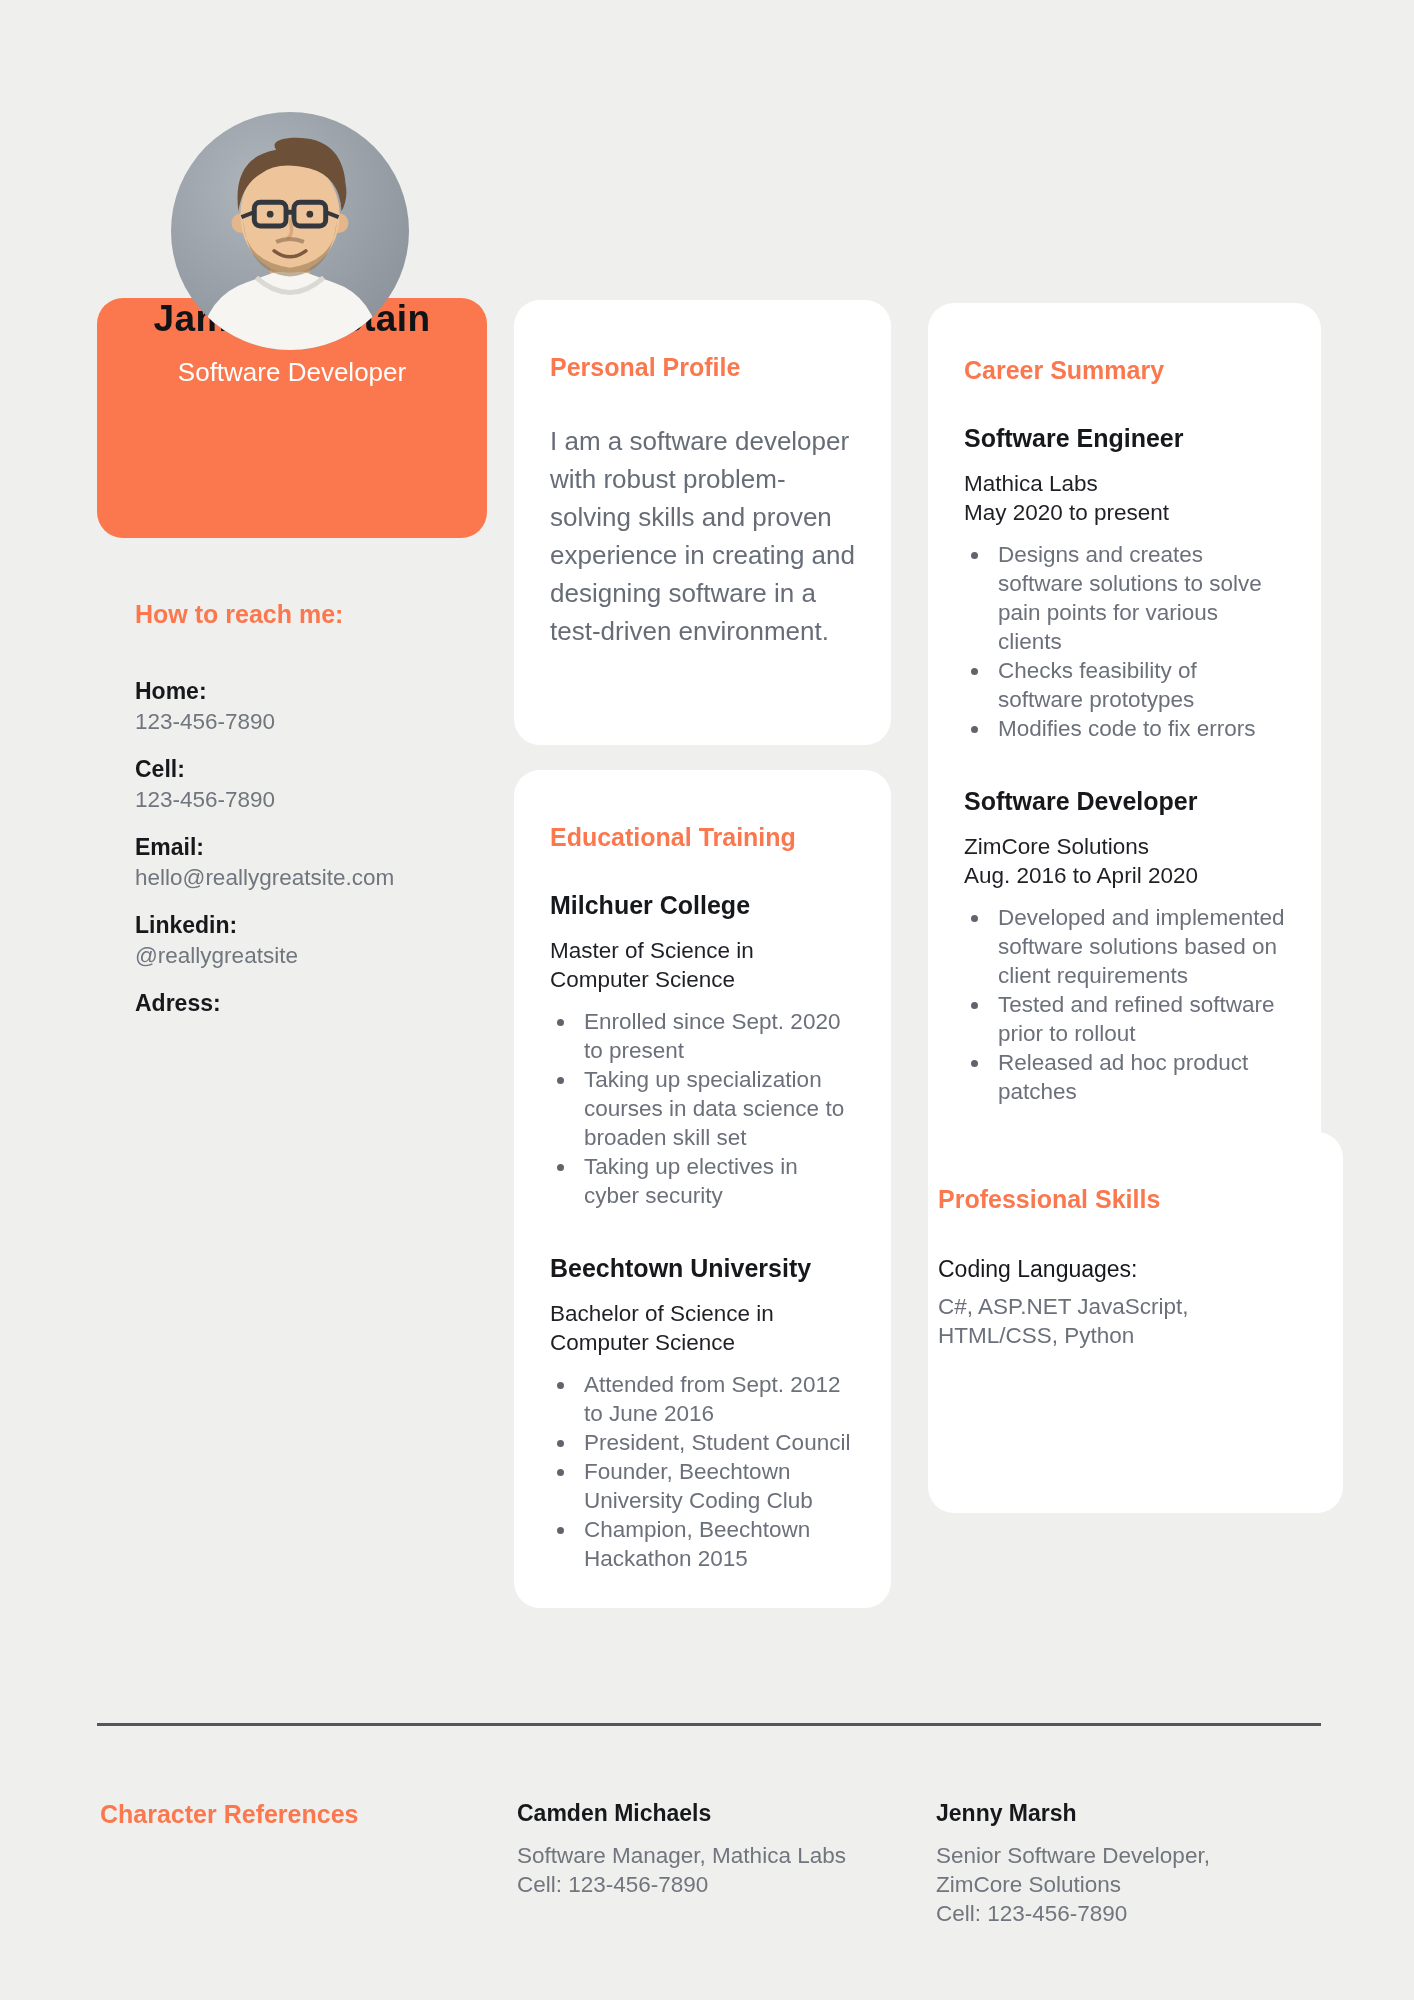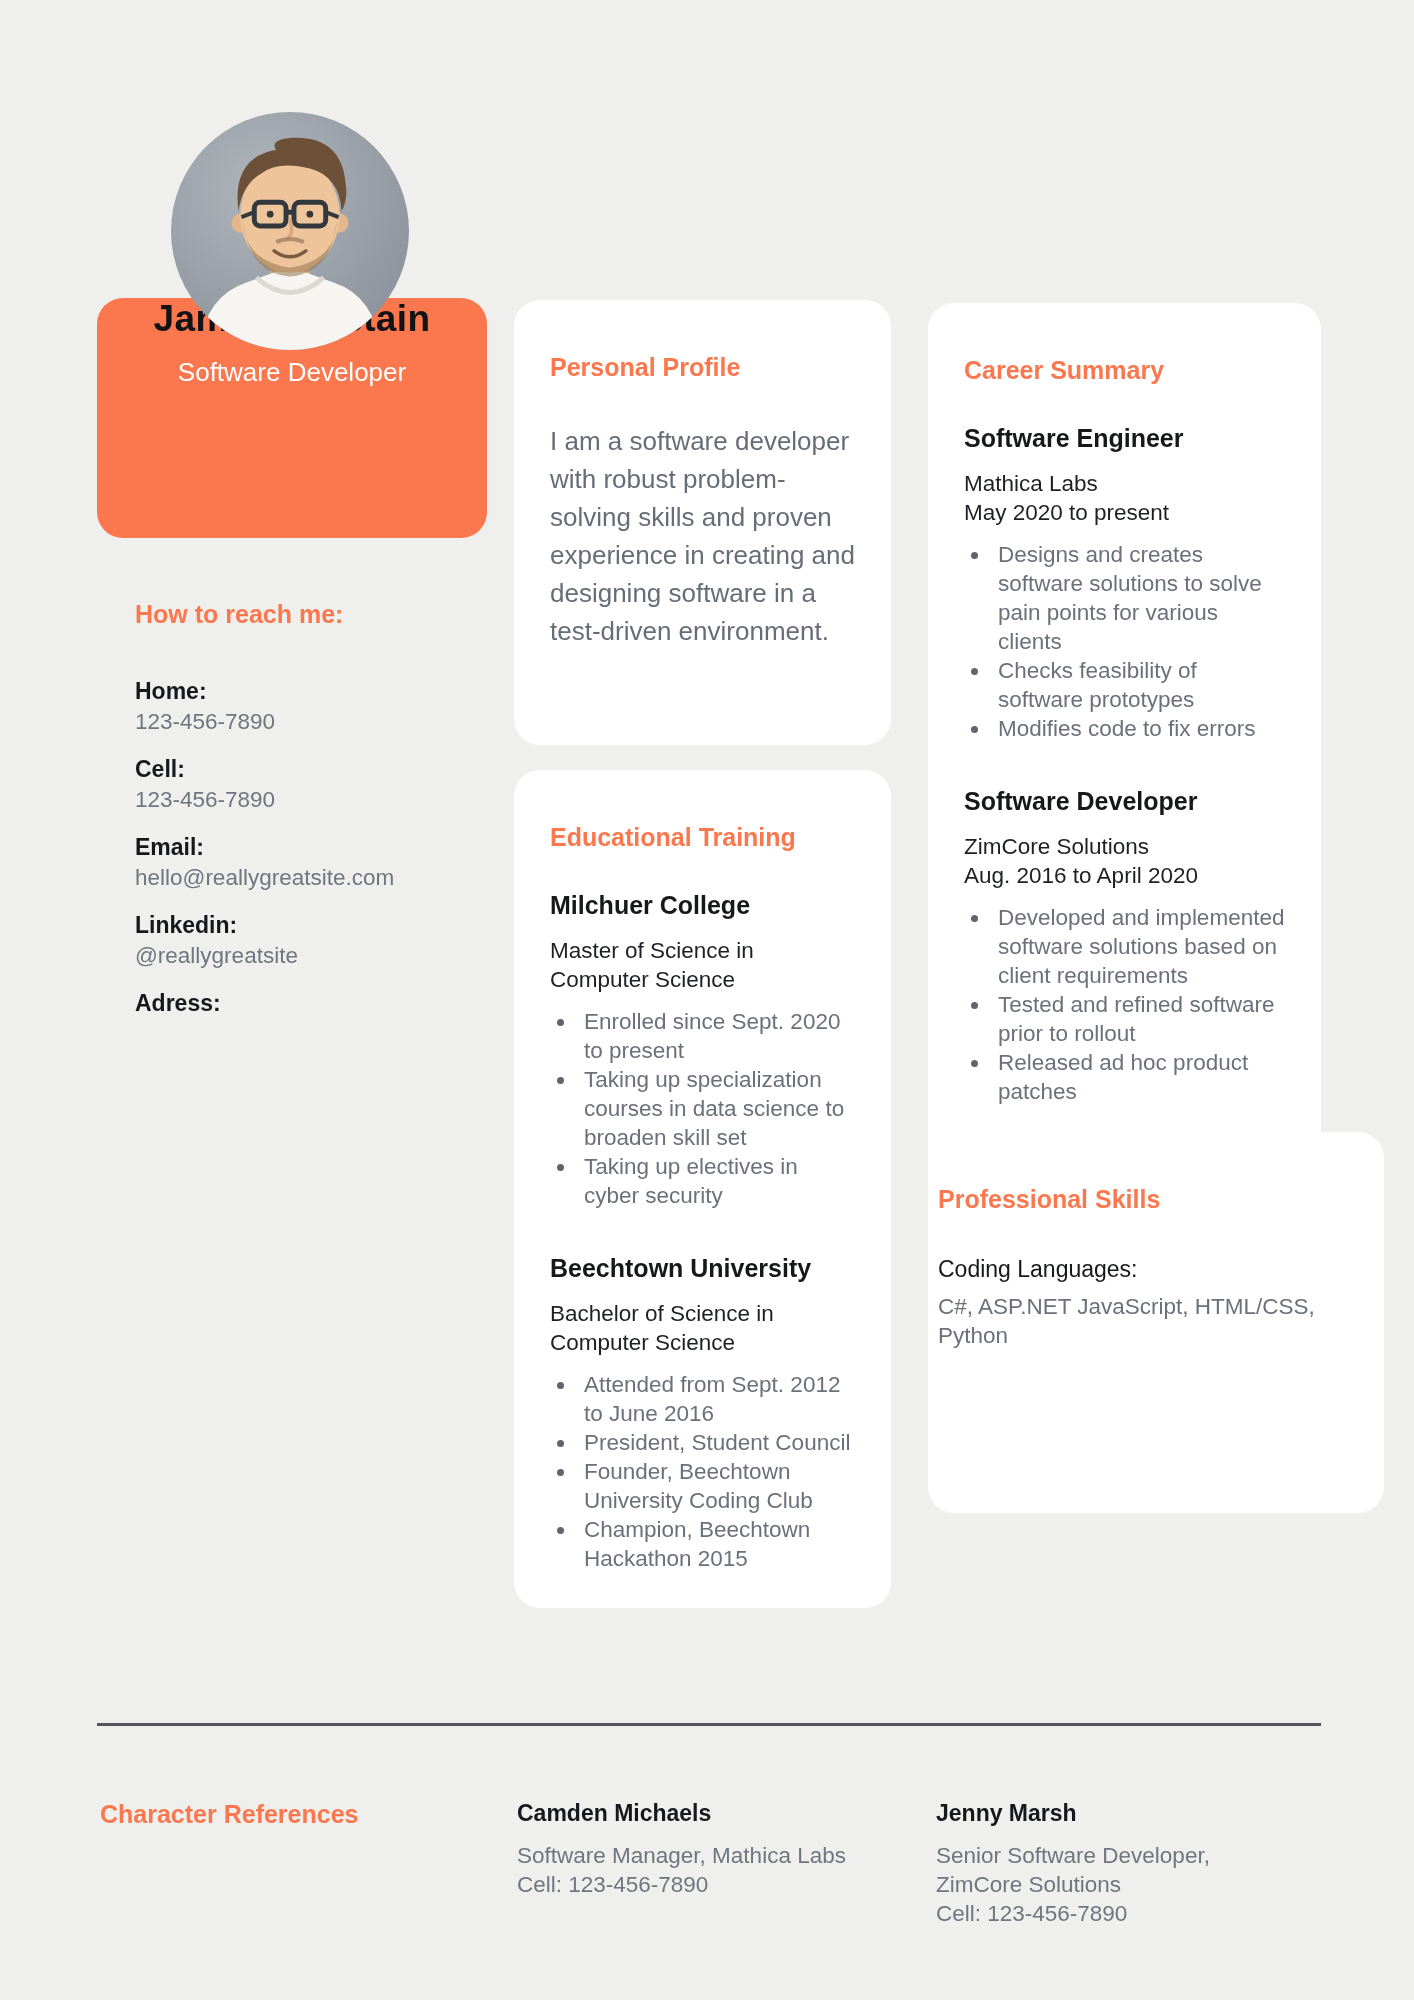"Professional Skills" .card-skills { width: 456px -> 415px }
